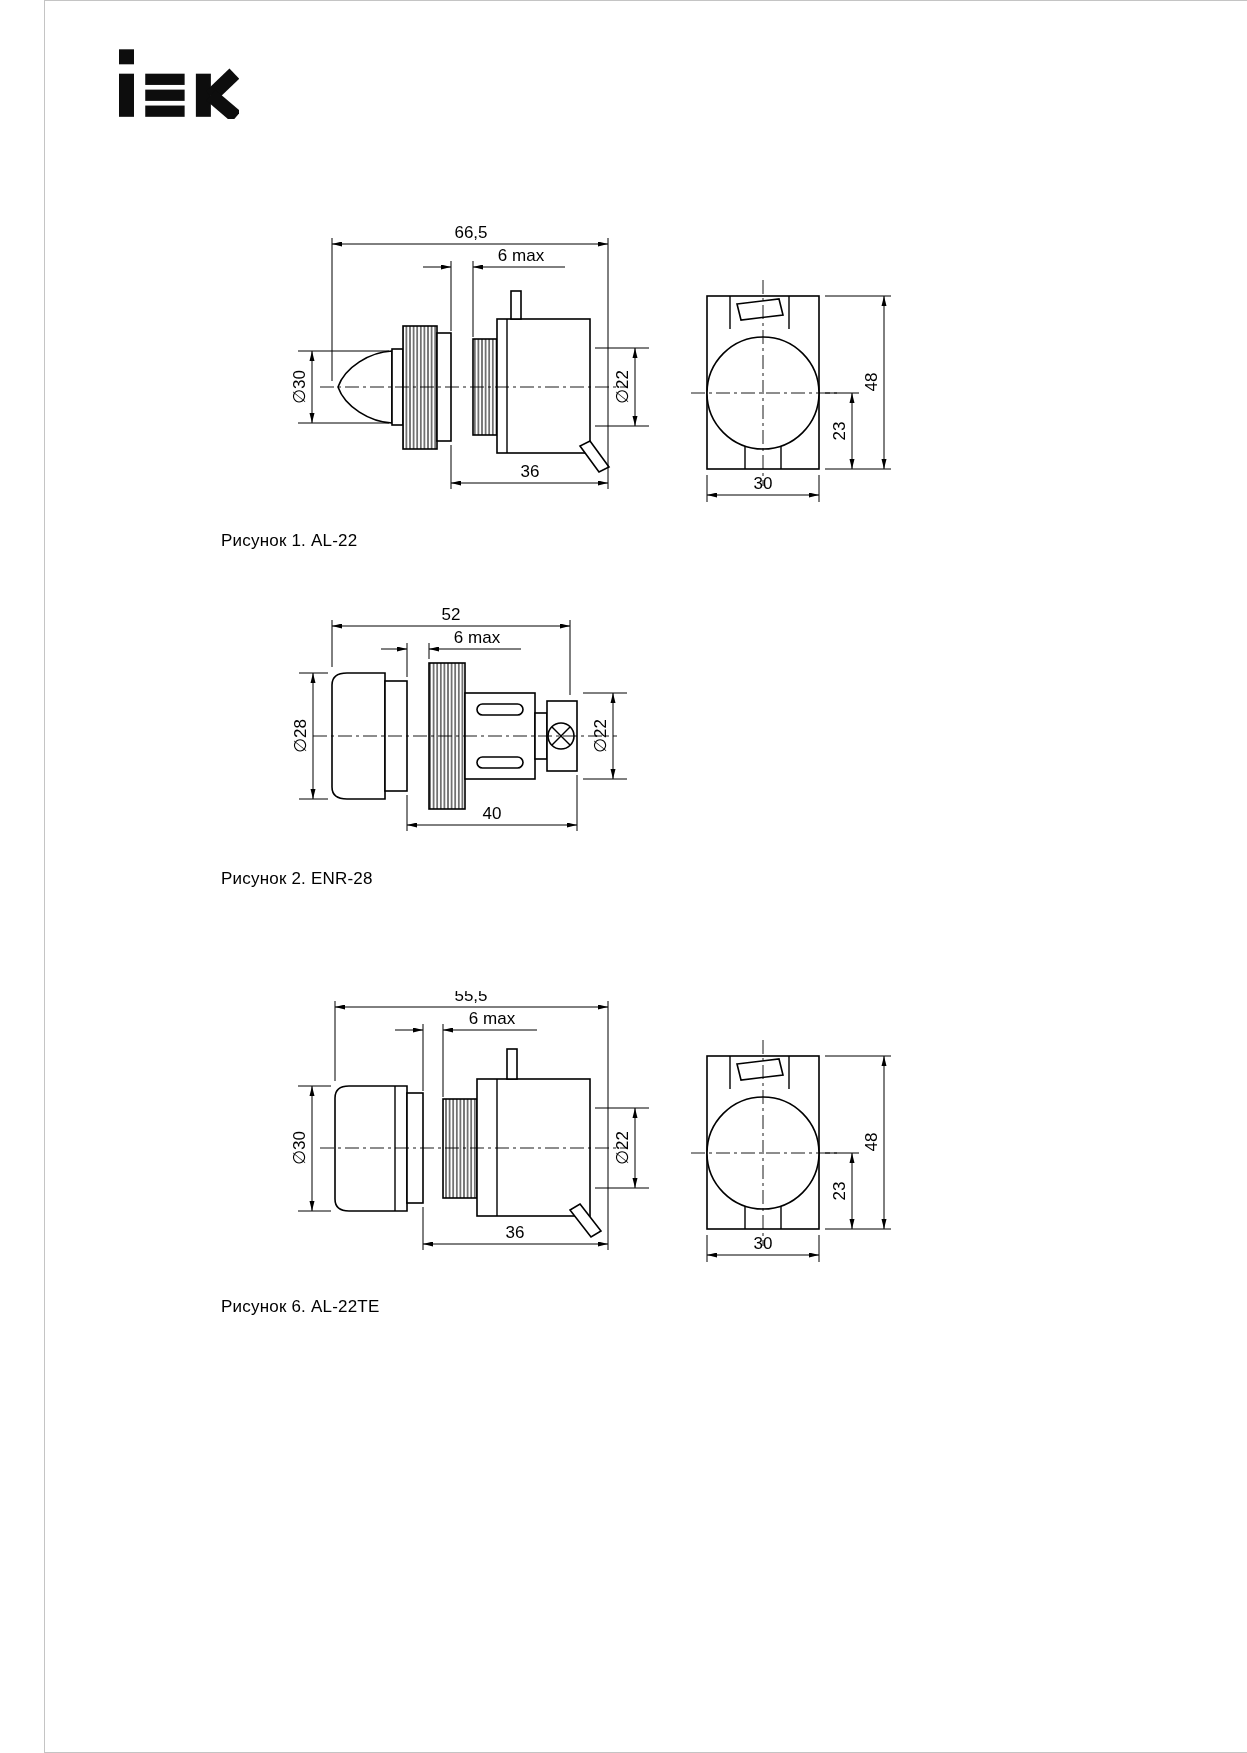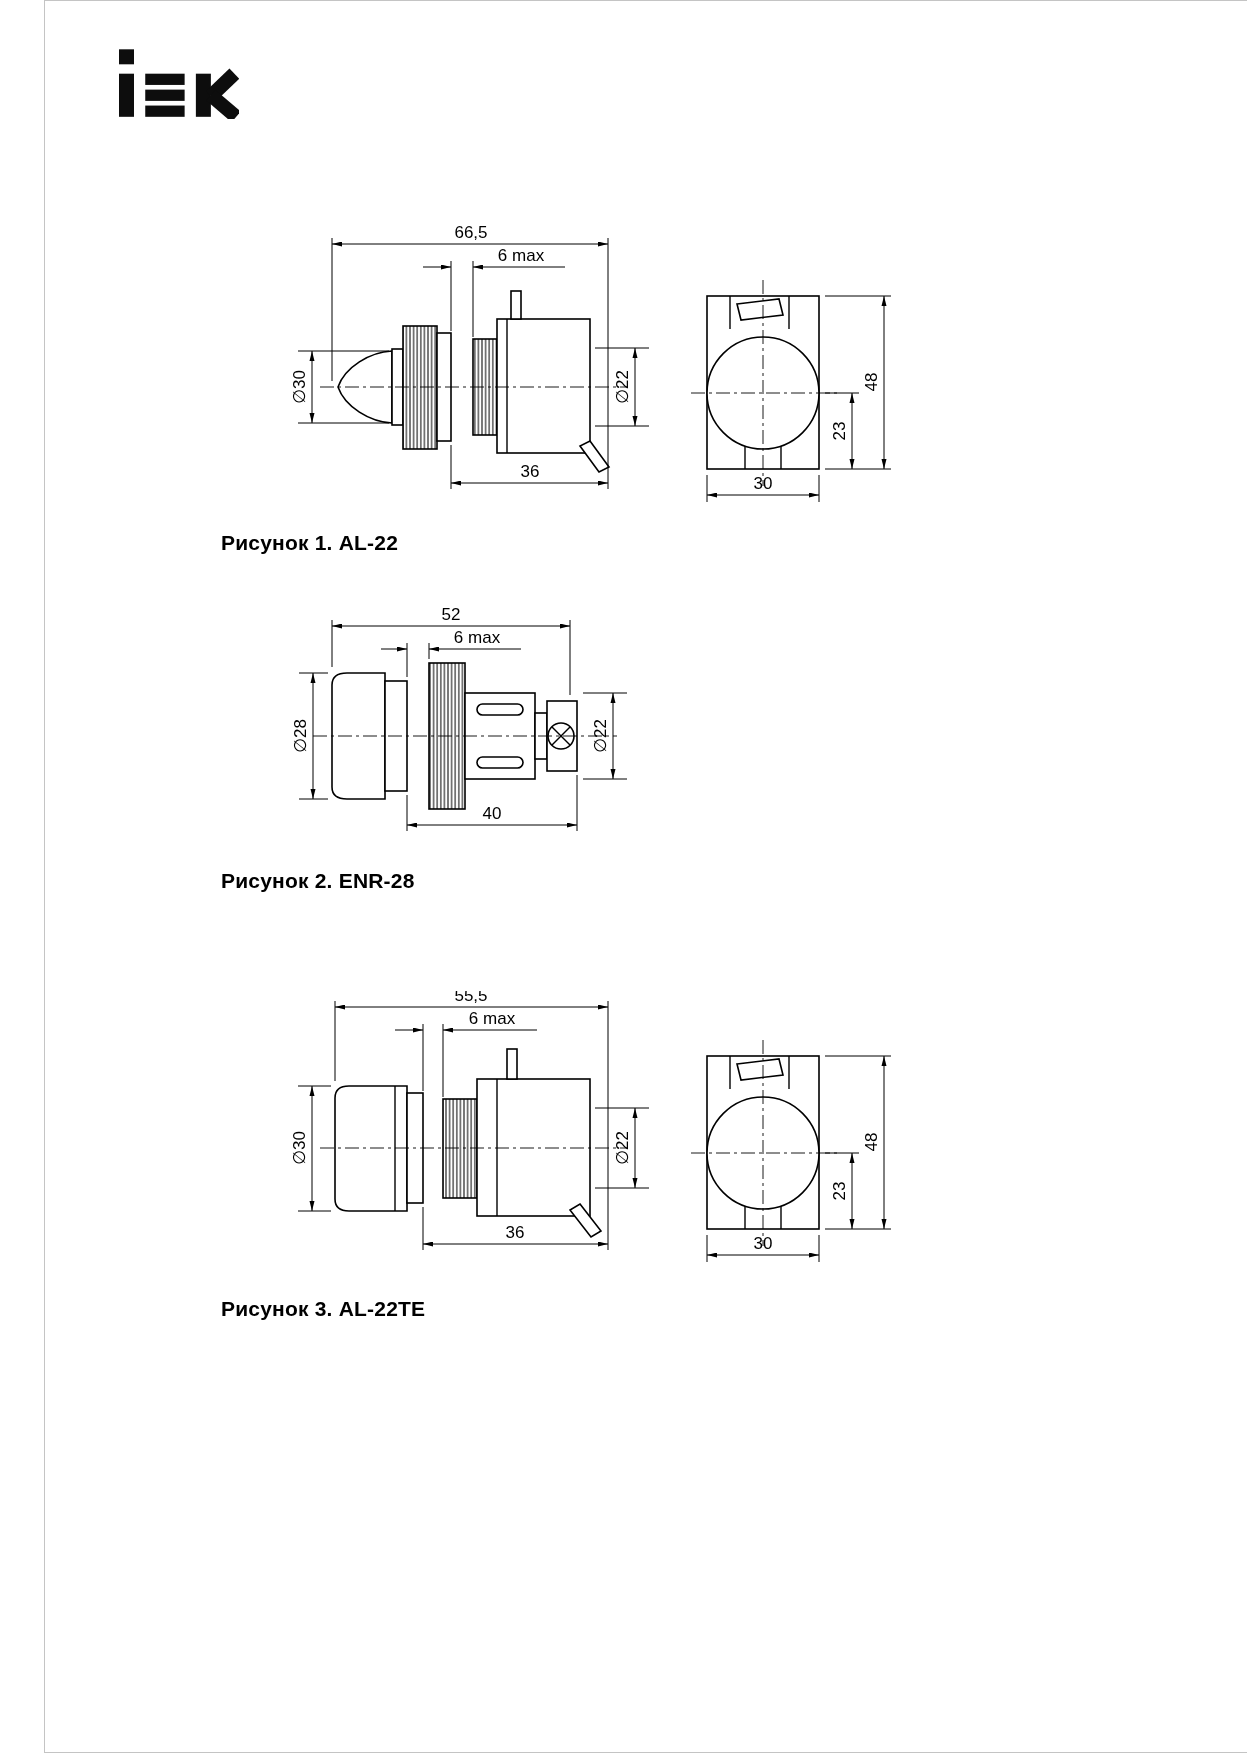"Рисунок 1. AL-22" .caption { font-size: 21px -> 17px; font-weight: bold -> none }
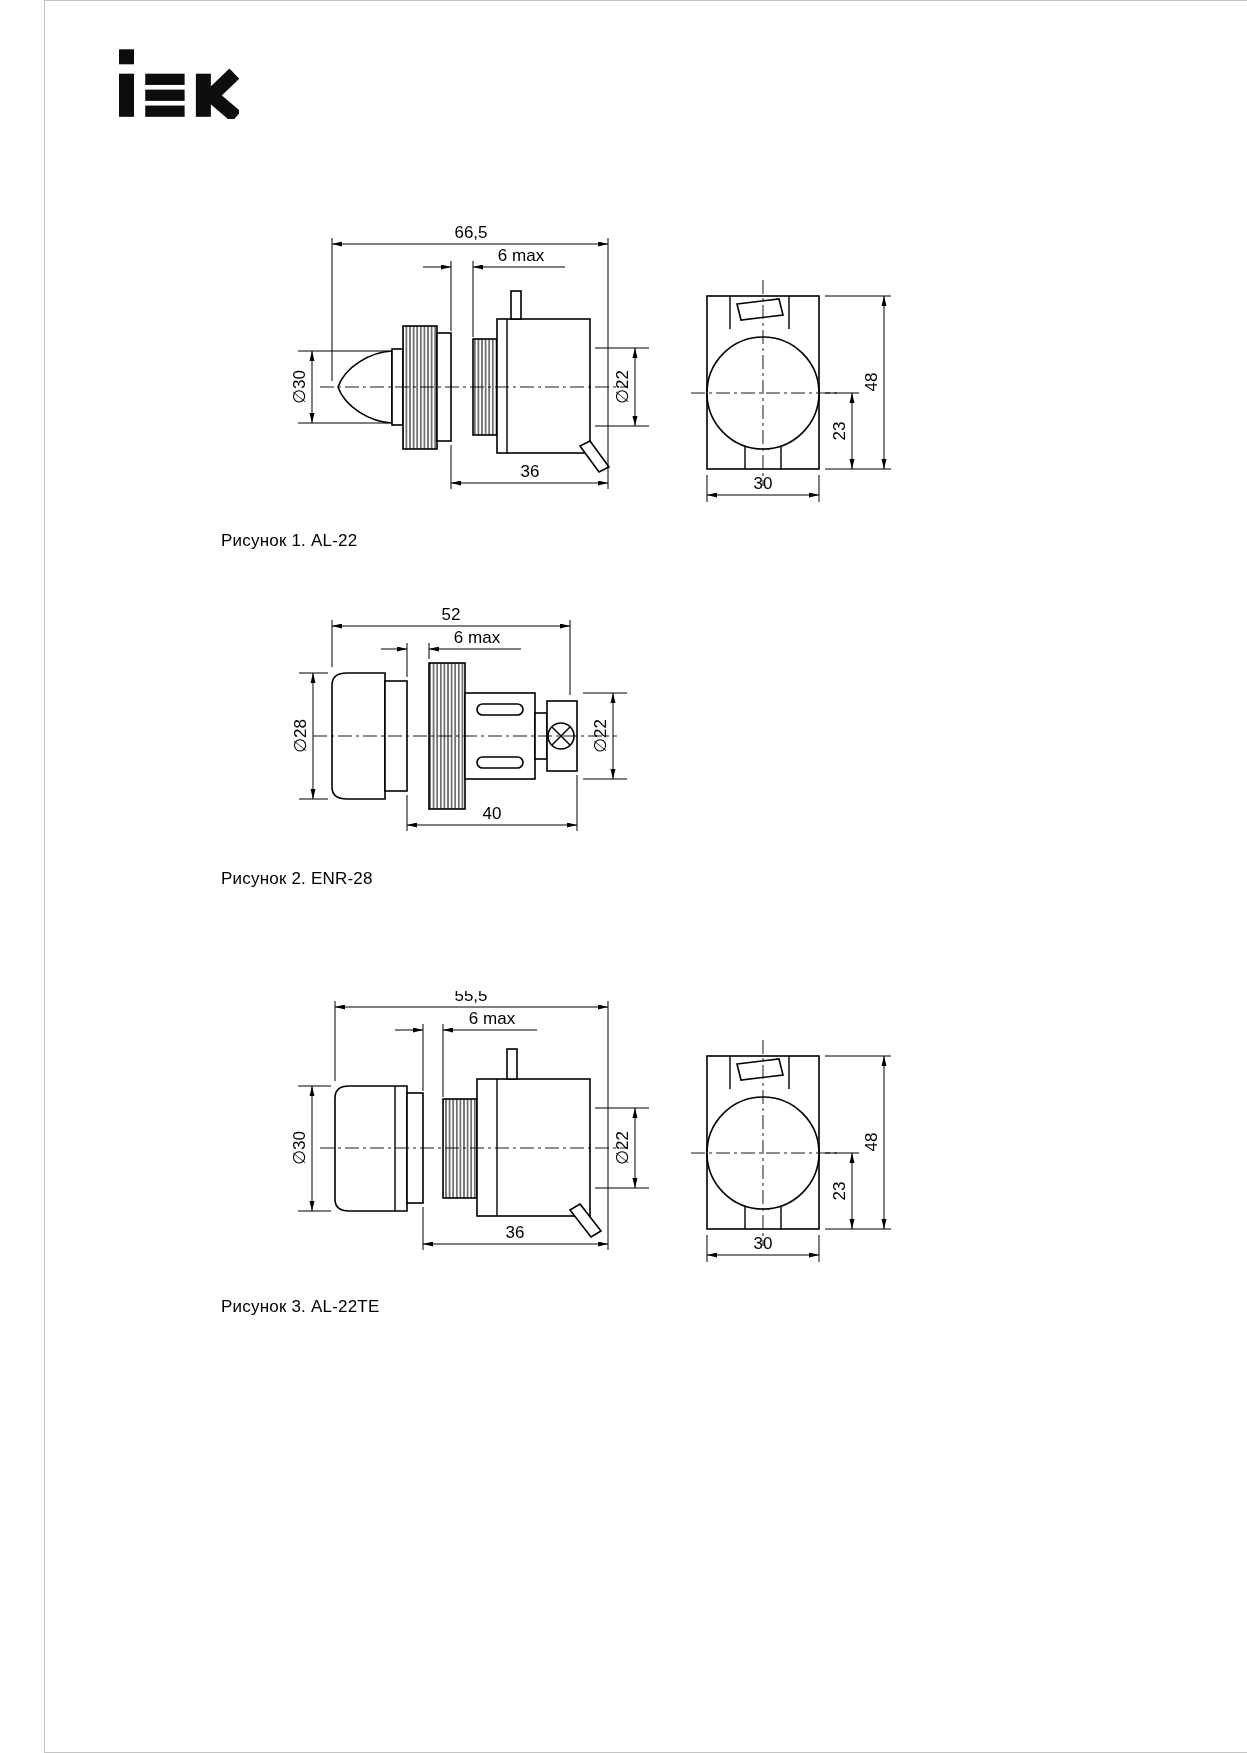"Рисунок 3. AL-22TE" div.caption { text: 3 -> 6 }
